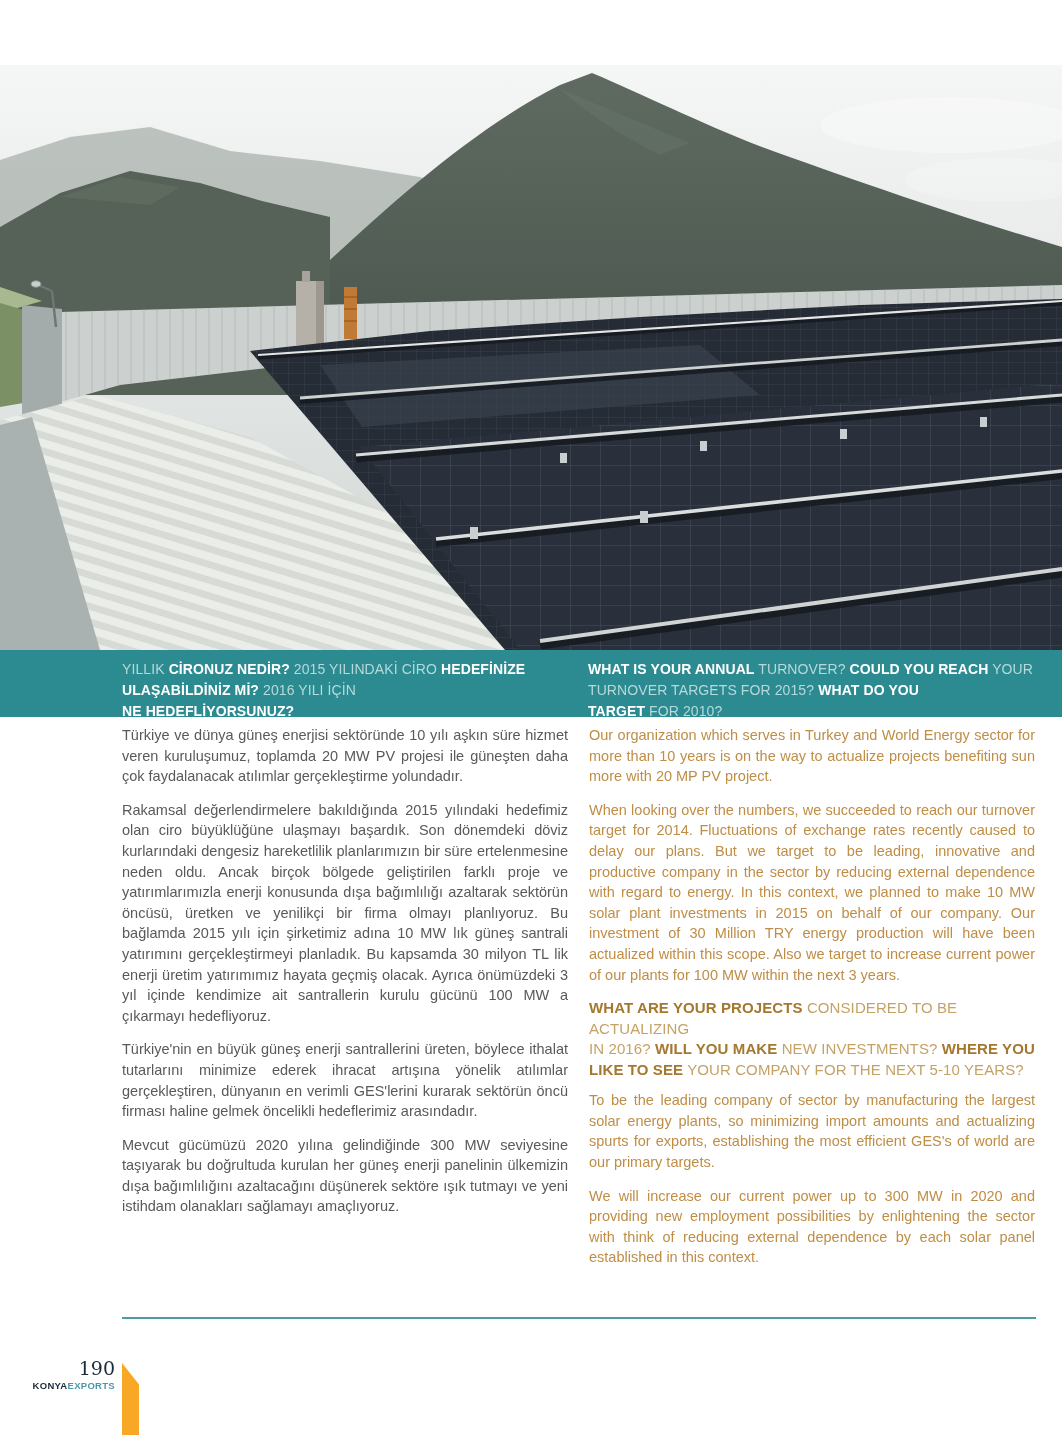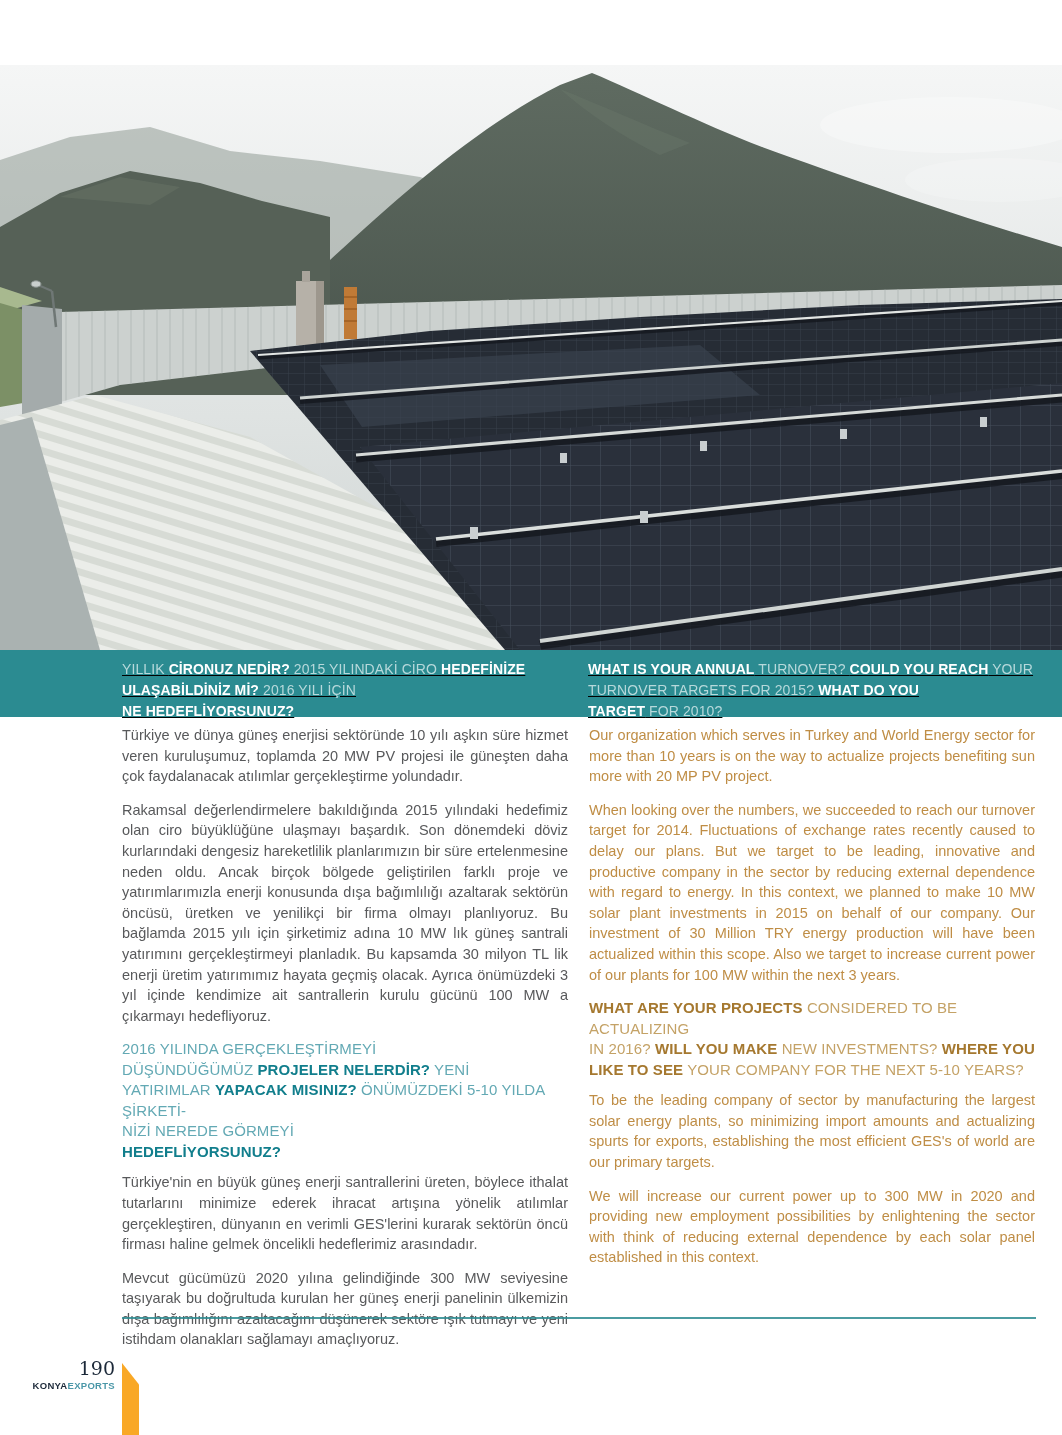"YILLIK CİRONUZ NEDİR? 2015 YILINDAKİ" .band-col { text-decoration: underline -> none }
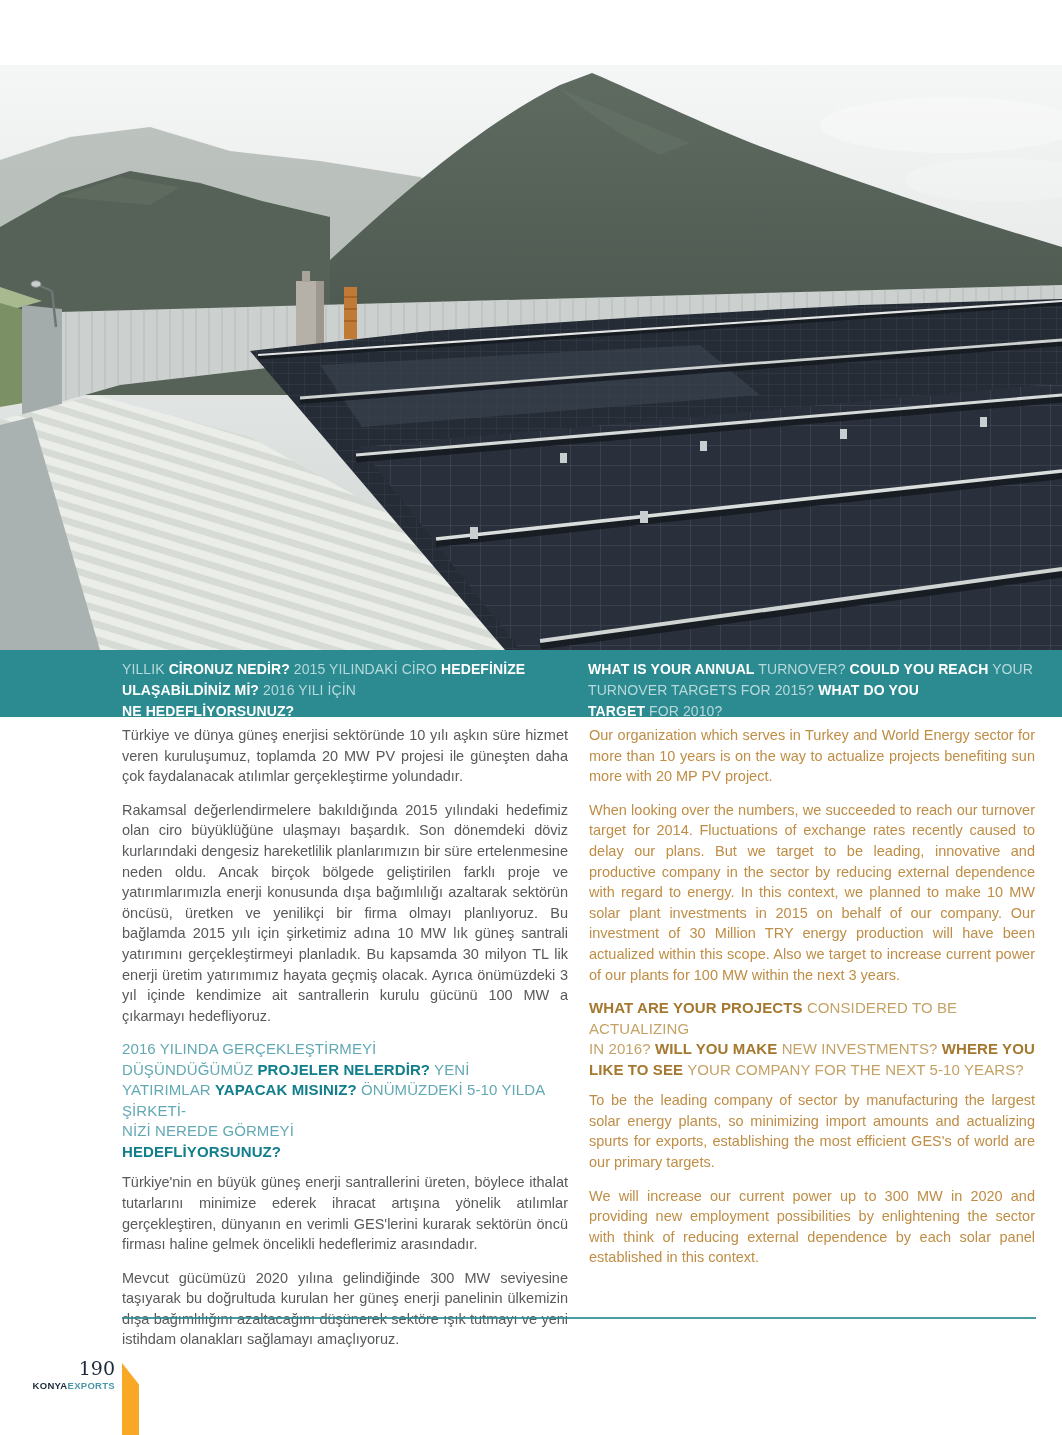"2016 YILINDA GERÇEKLEŞTİRMEYİ" h3.sub { html: <h3><span>2016 YILINDA GERÇEKLEŞTİRMEYİ DÜŞÜNDÜĞÜMÜZ </span><span>PROJELER NELERDİR?</span><span> YENİ YATIRIMLAR </span><span>YAPACAK MISINIZ?</span><span> ÖNÜMÜZDEKİ 5-10 YILDA ŞİRKETİ- NİZİ NEREDE GÖRMEYİ </span><span>HEDEFLİYORSUNUZ?</span></h3> -> none }
